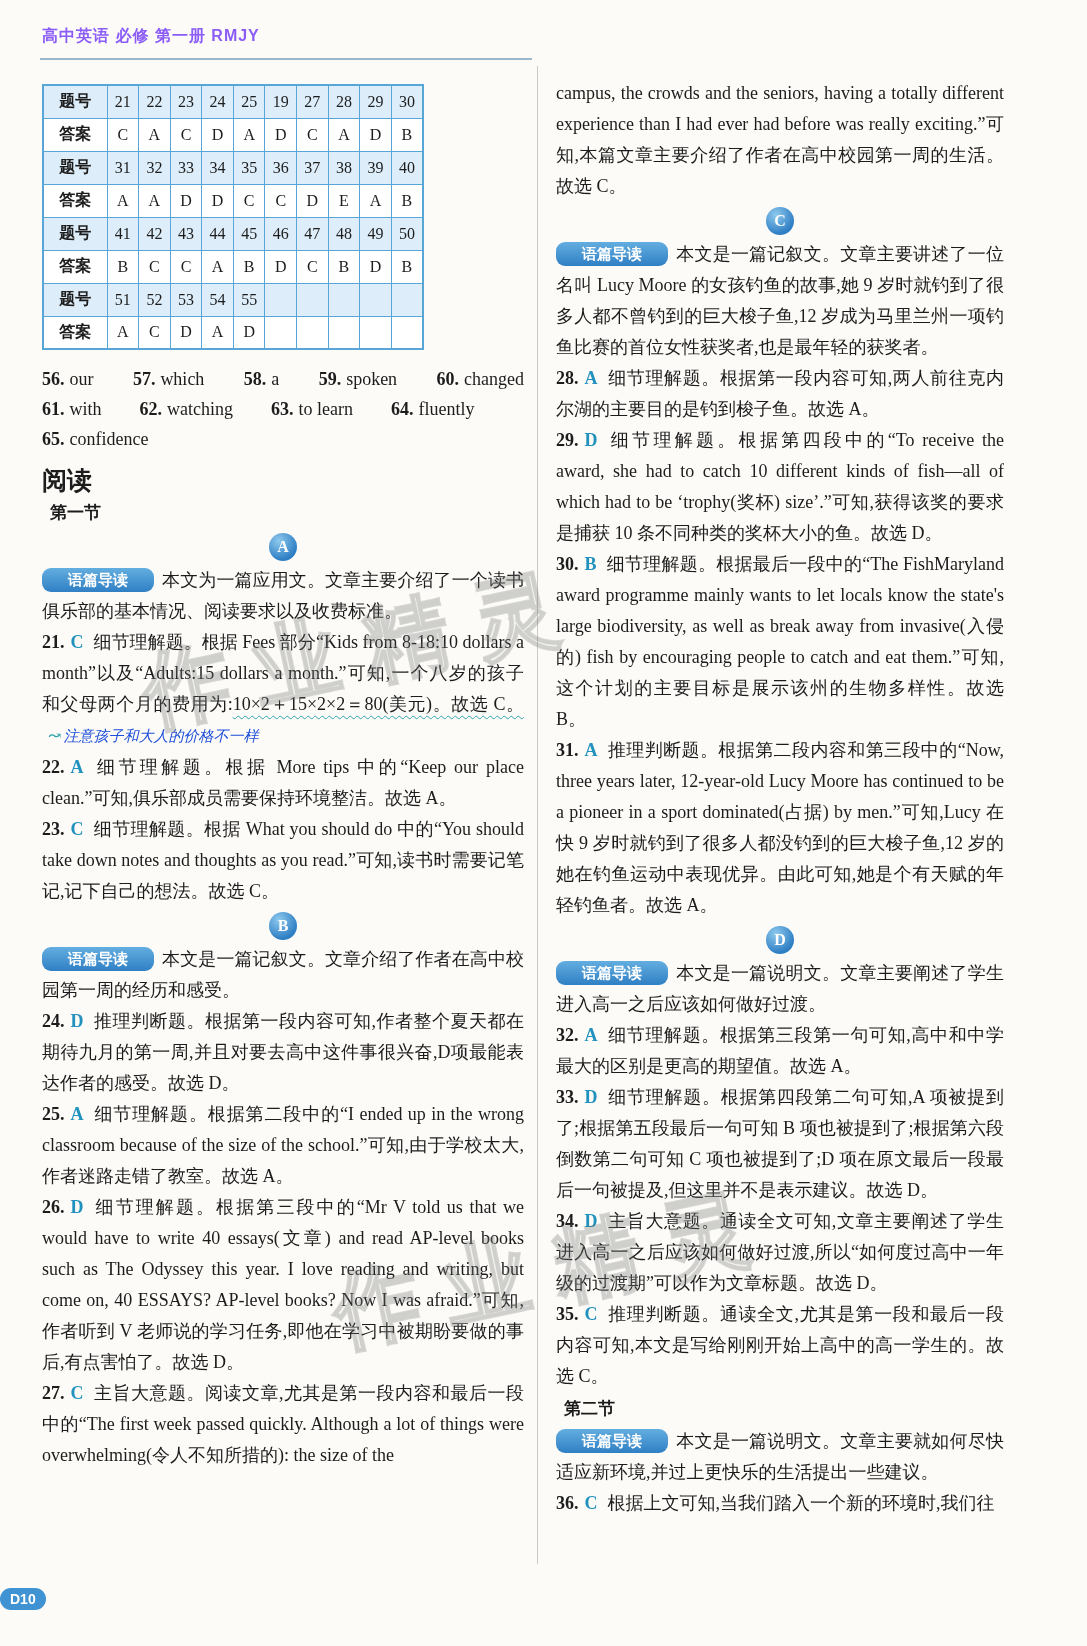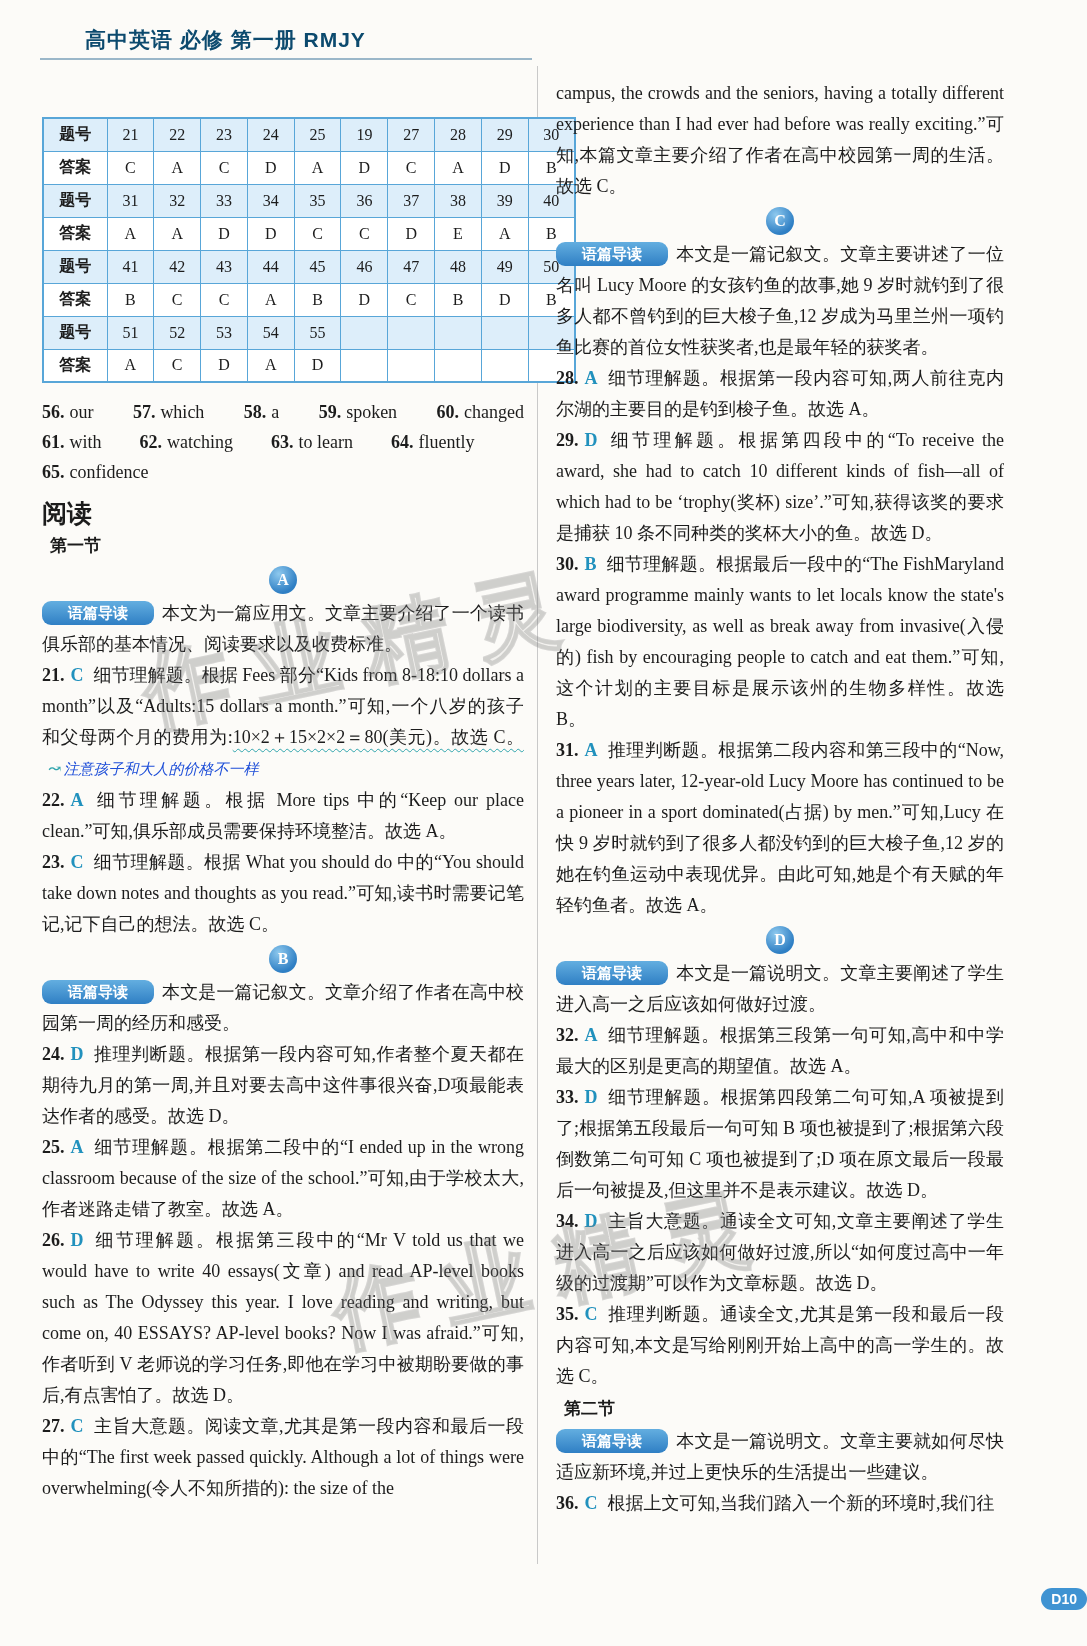"高中英语 必修 第一册 RMJY" .hdr { color: #0c4a6e -> #8b5cf6; font-size: 21px -> 16px; margin-left: 43px -> none }
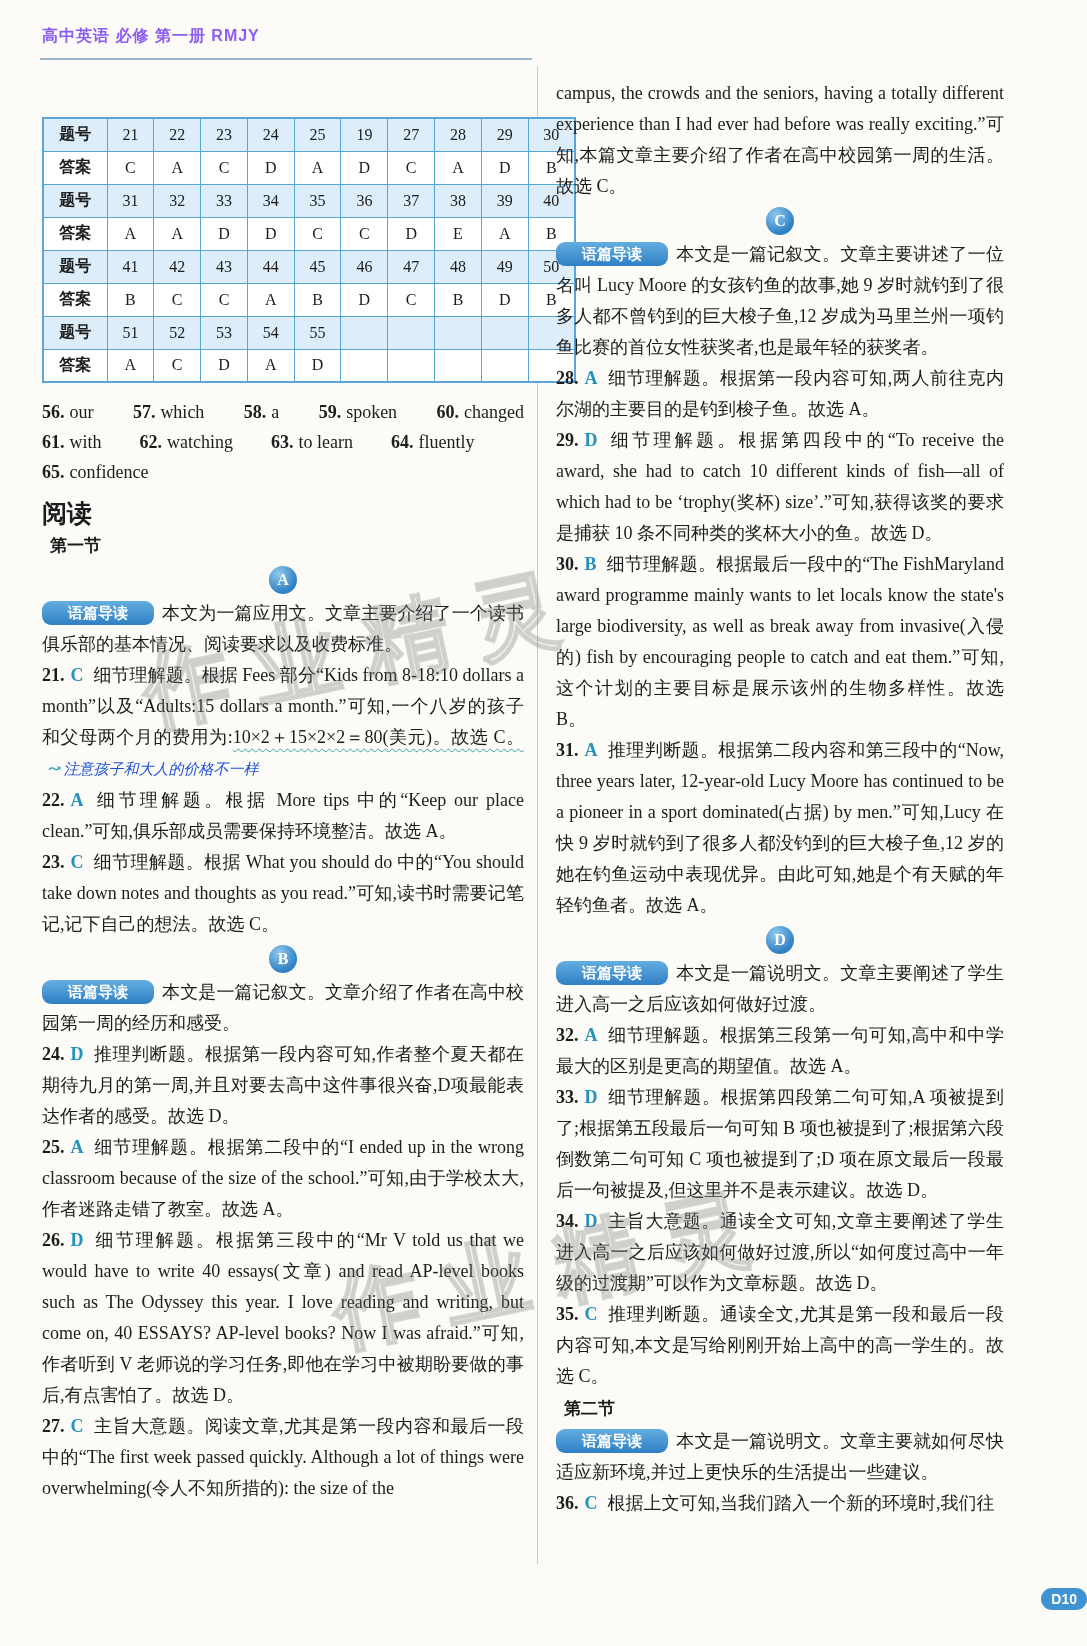"题号" table.atable { margin-top: 33px -> none; width: 534px -> 382px }
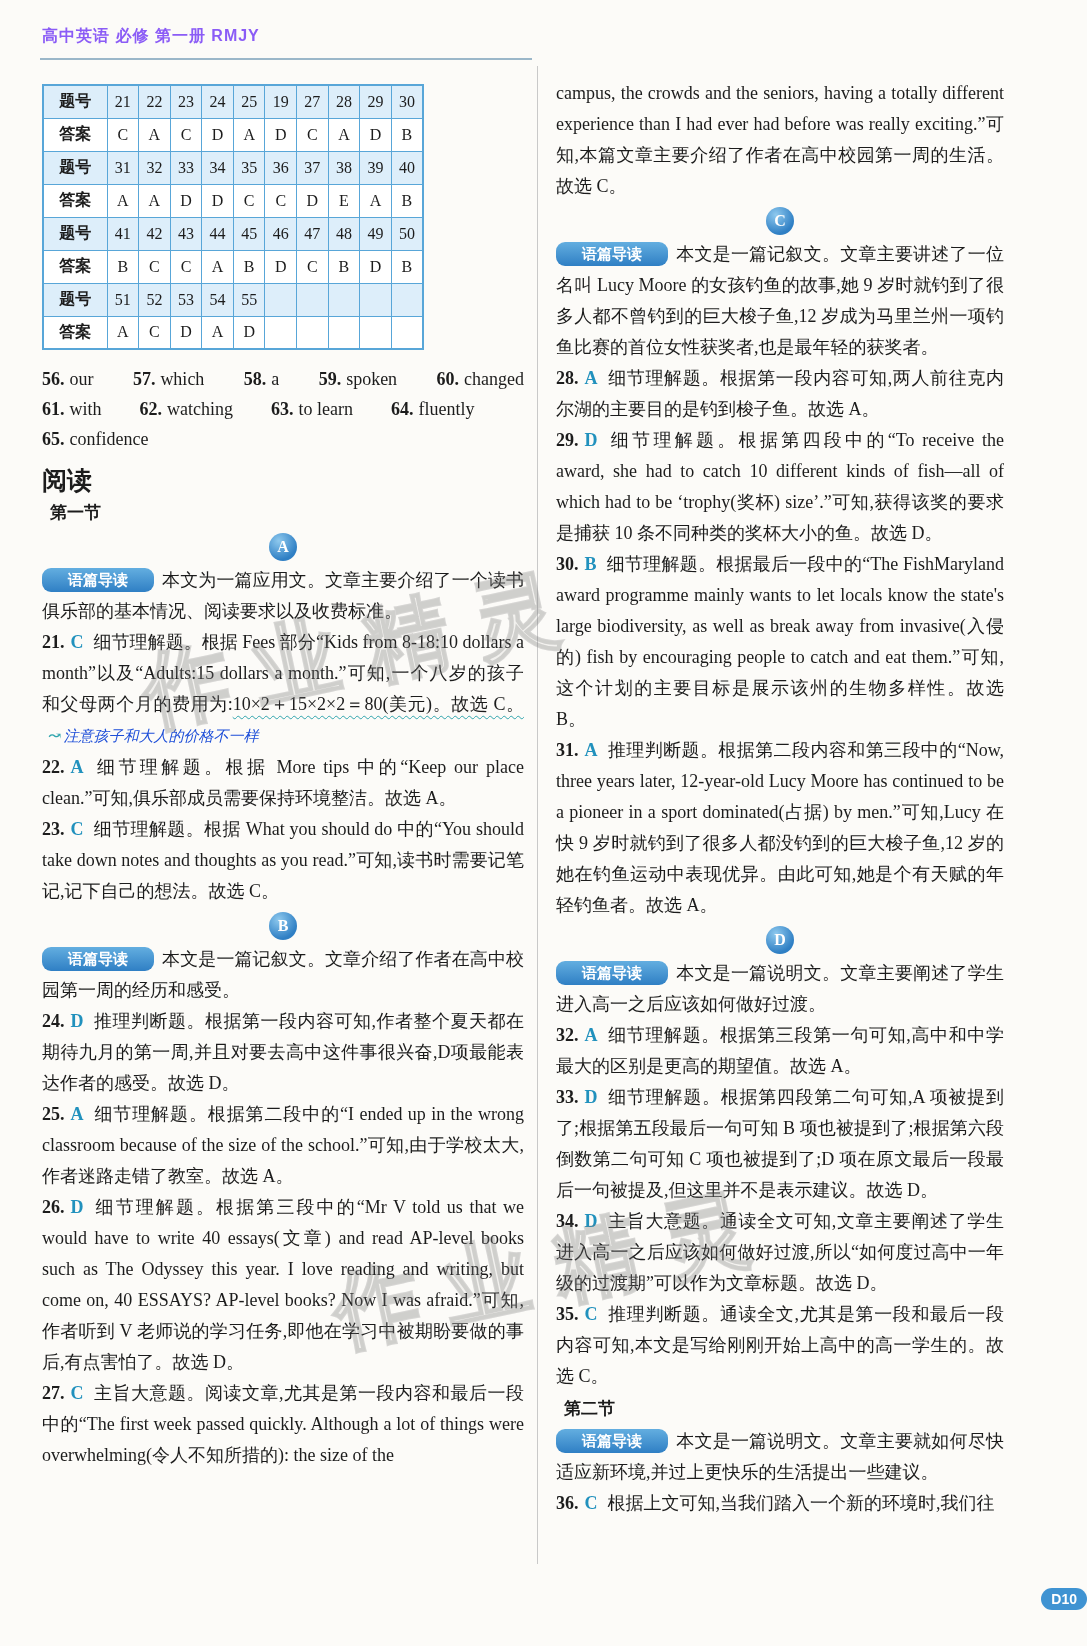"D10" .footer { text-align: right -> left }
